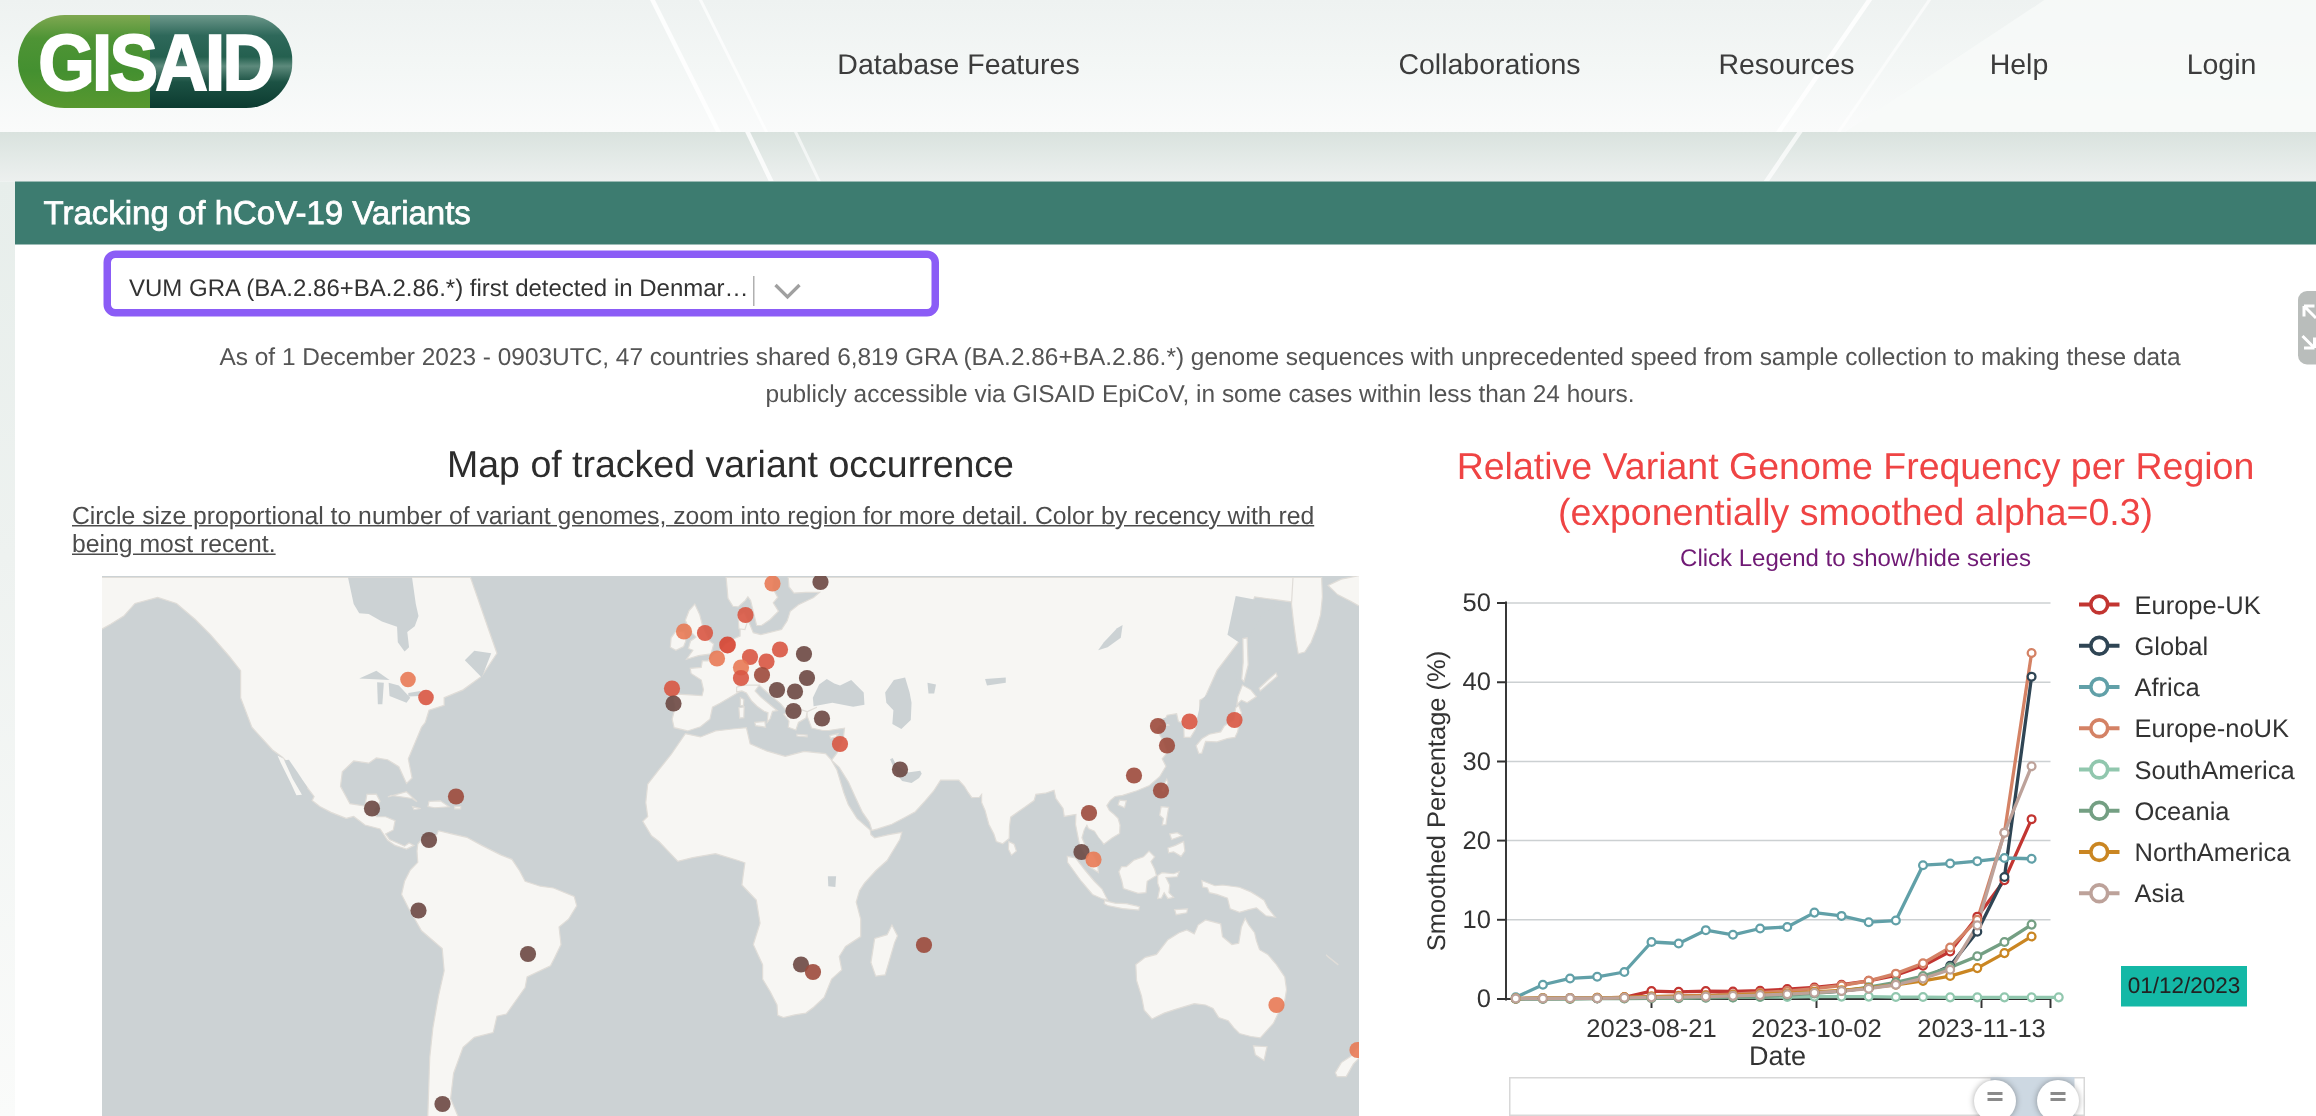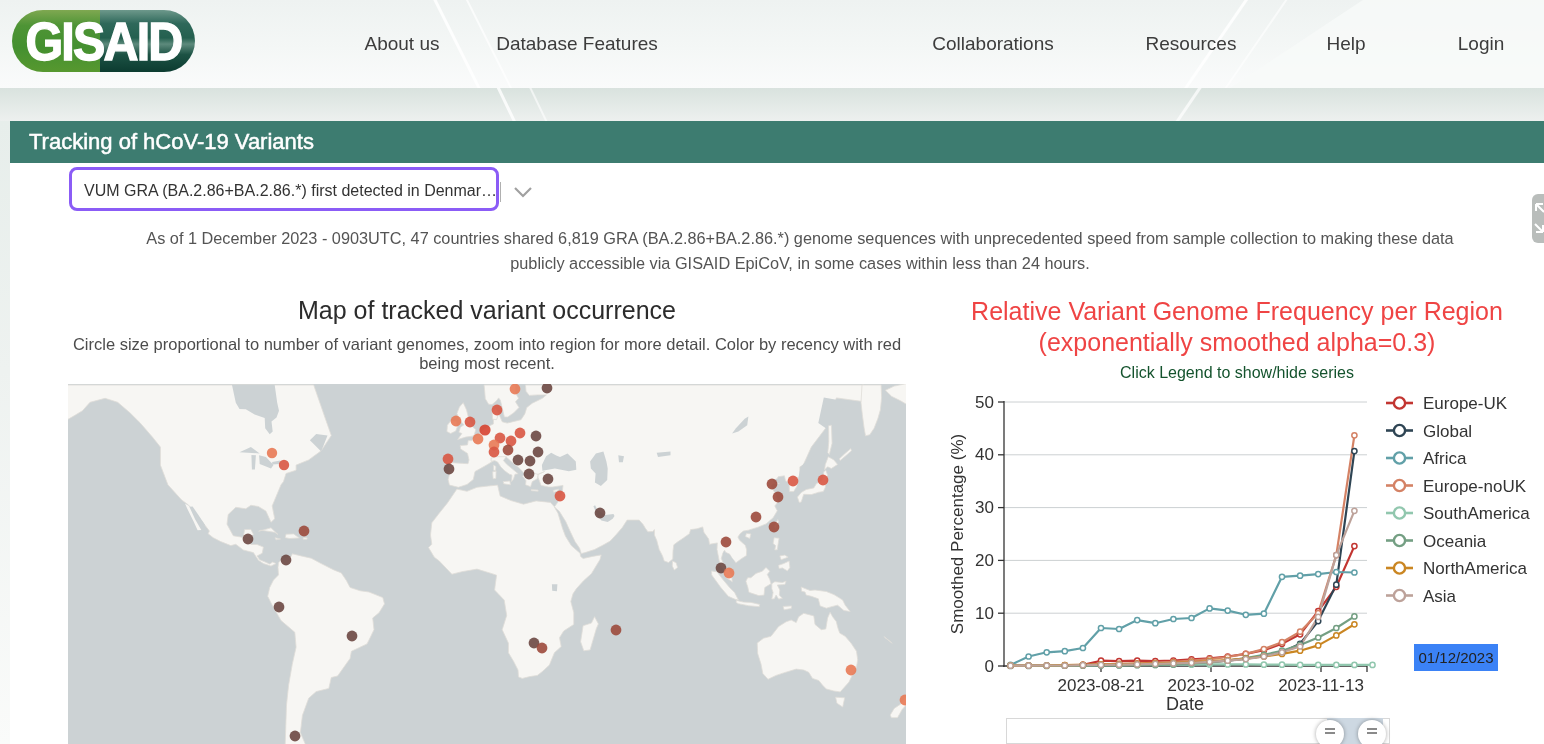"About us" div.nav { html: <div>About us</div> -> none }
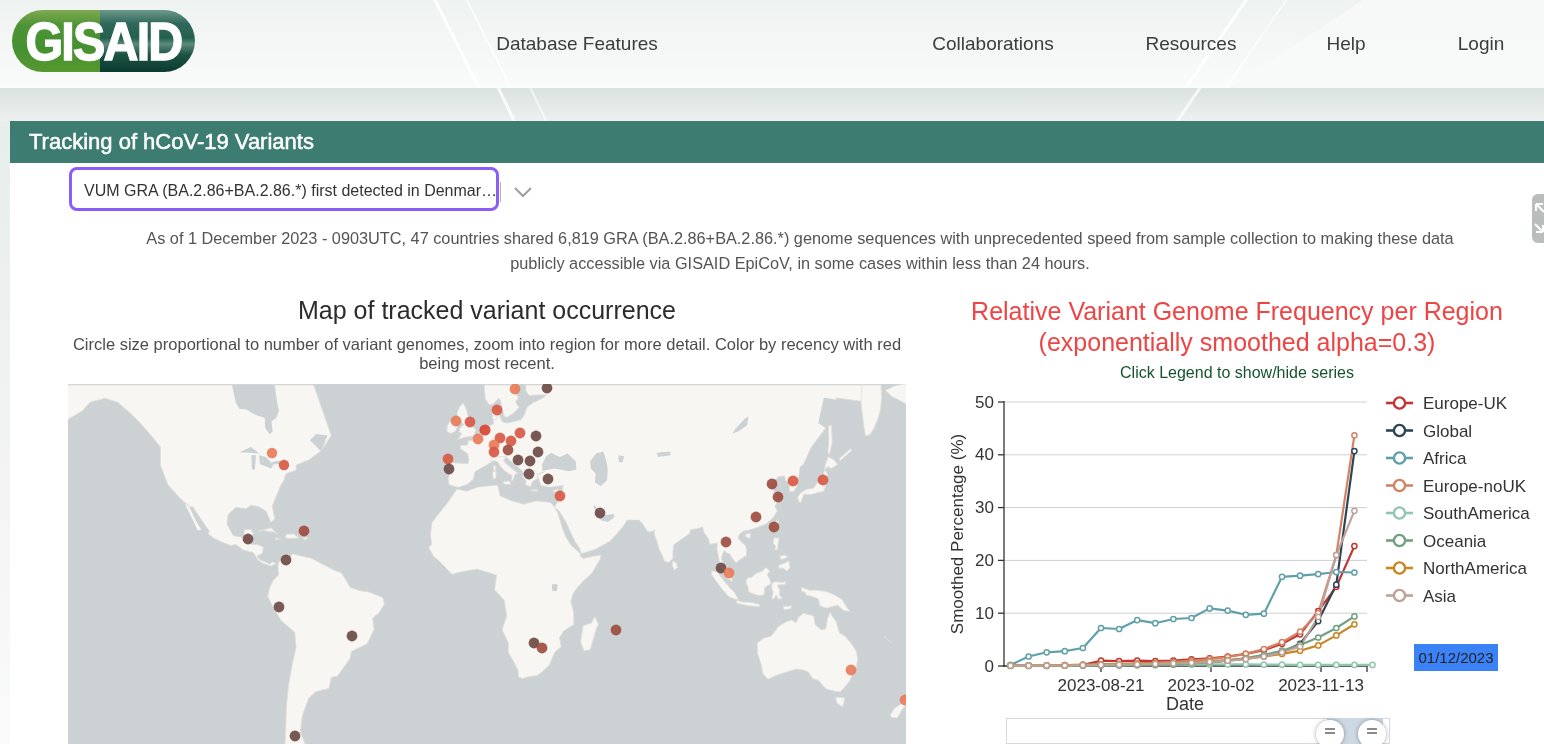"Database Features" div.nav { left: 577px -> 639px }
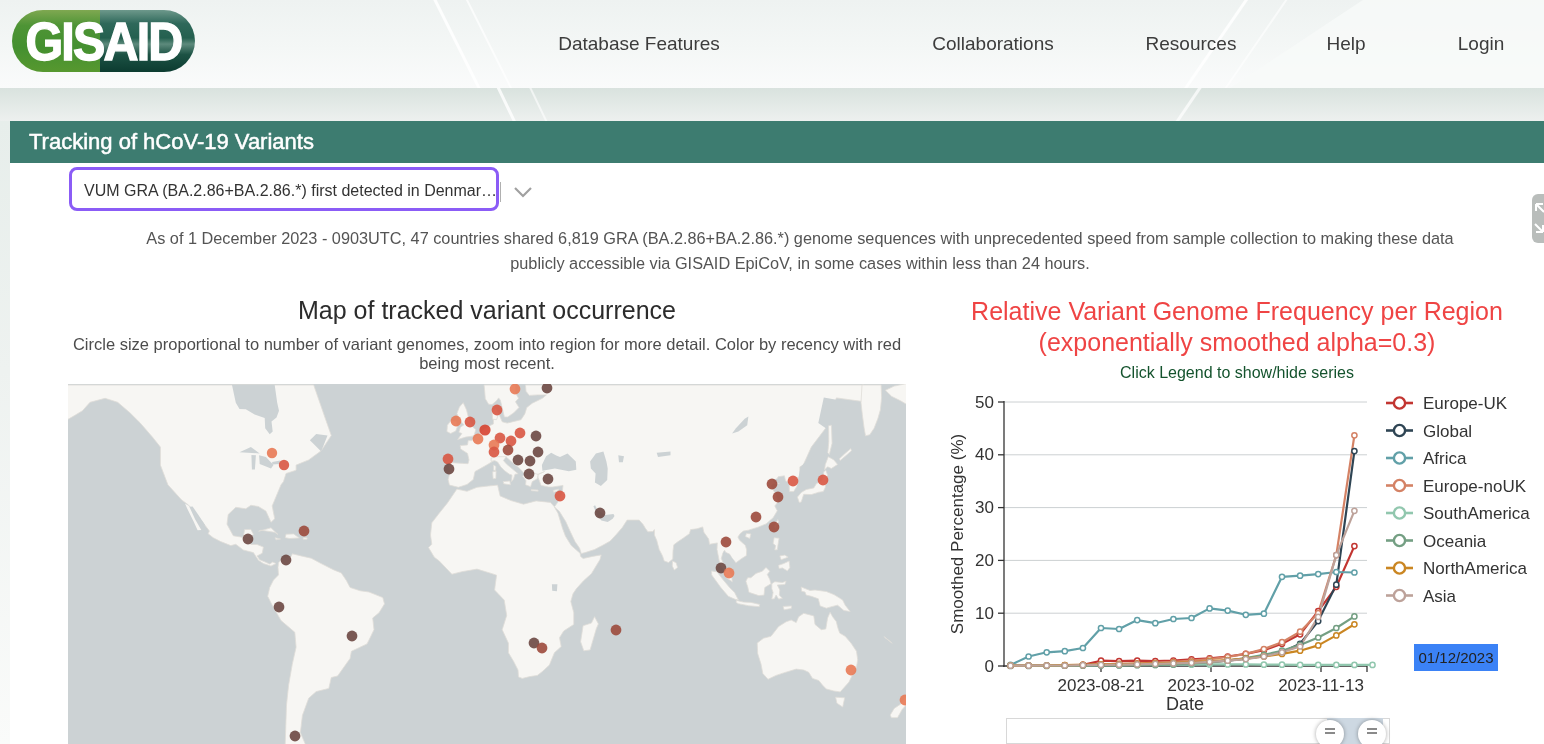"VUM GRA (BA.2.86+BA.2.86.*) first" div.abs { border: 3px solid #8b5cf6 -> 5px solid #8b5cf6; width: 430px -> 557px }
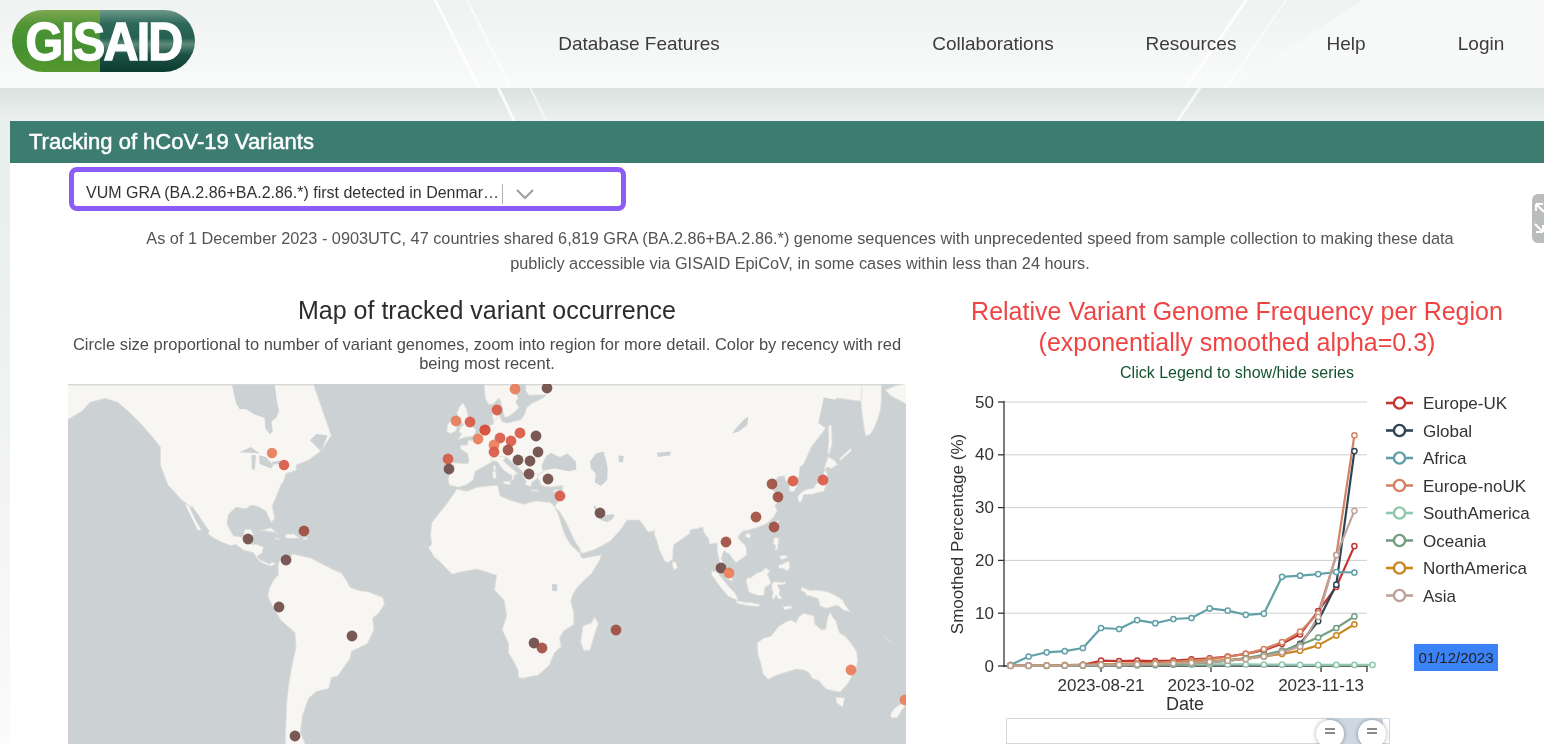"Circle size proportional to number" div.abs { text-align: center -> left; text-decoration: none -> underline }
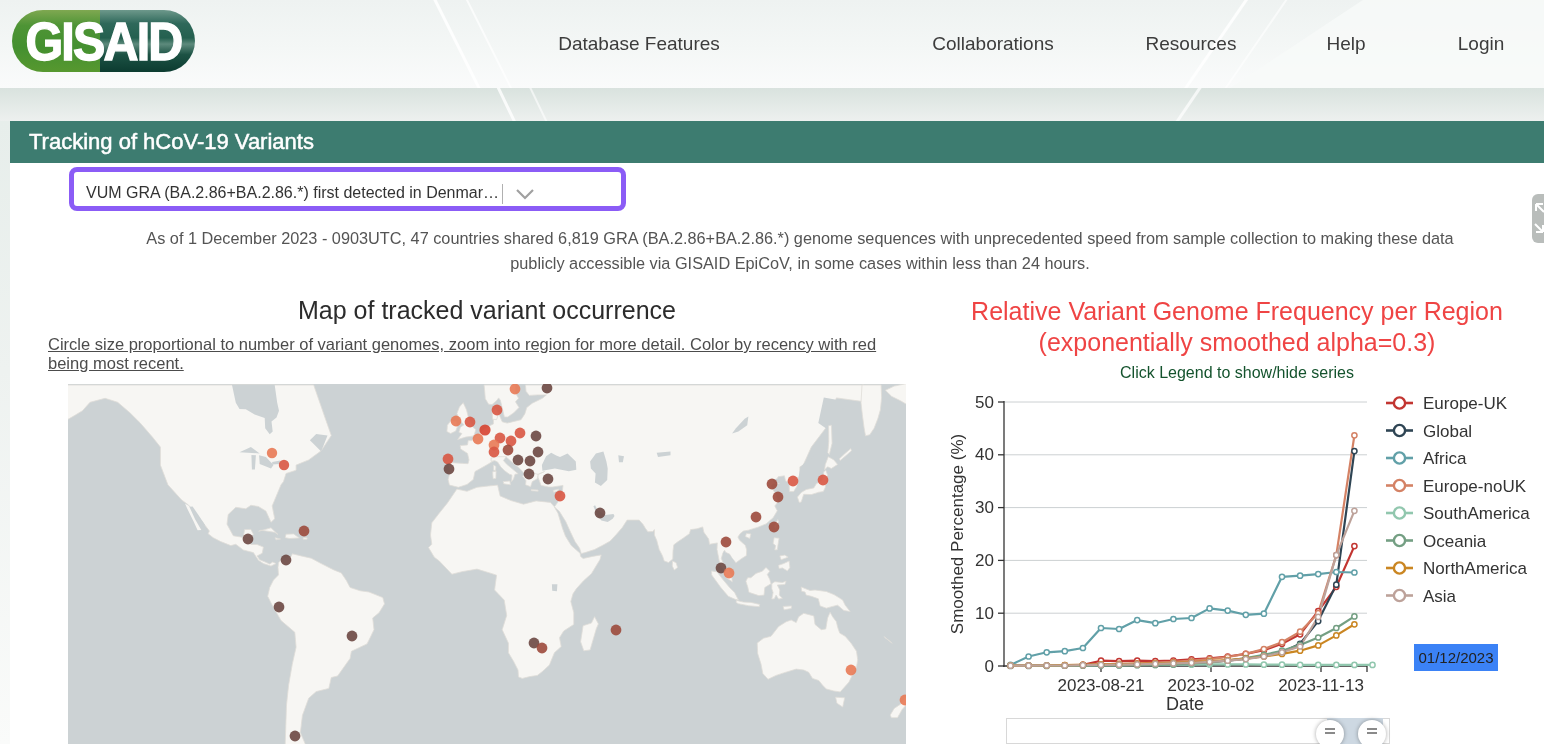"Click Legend to show/hide series" div.abs { color: #14532d -> #701a75 }
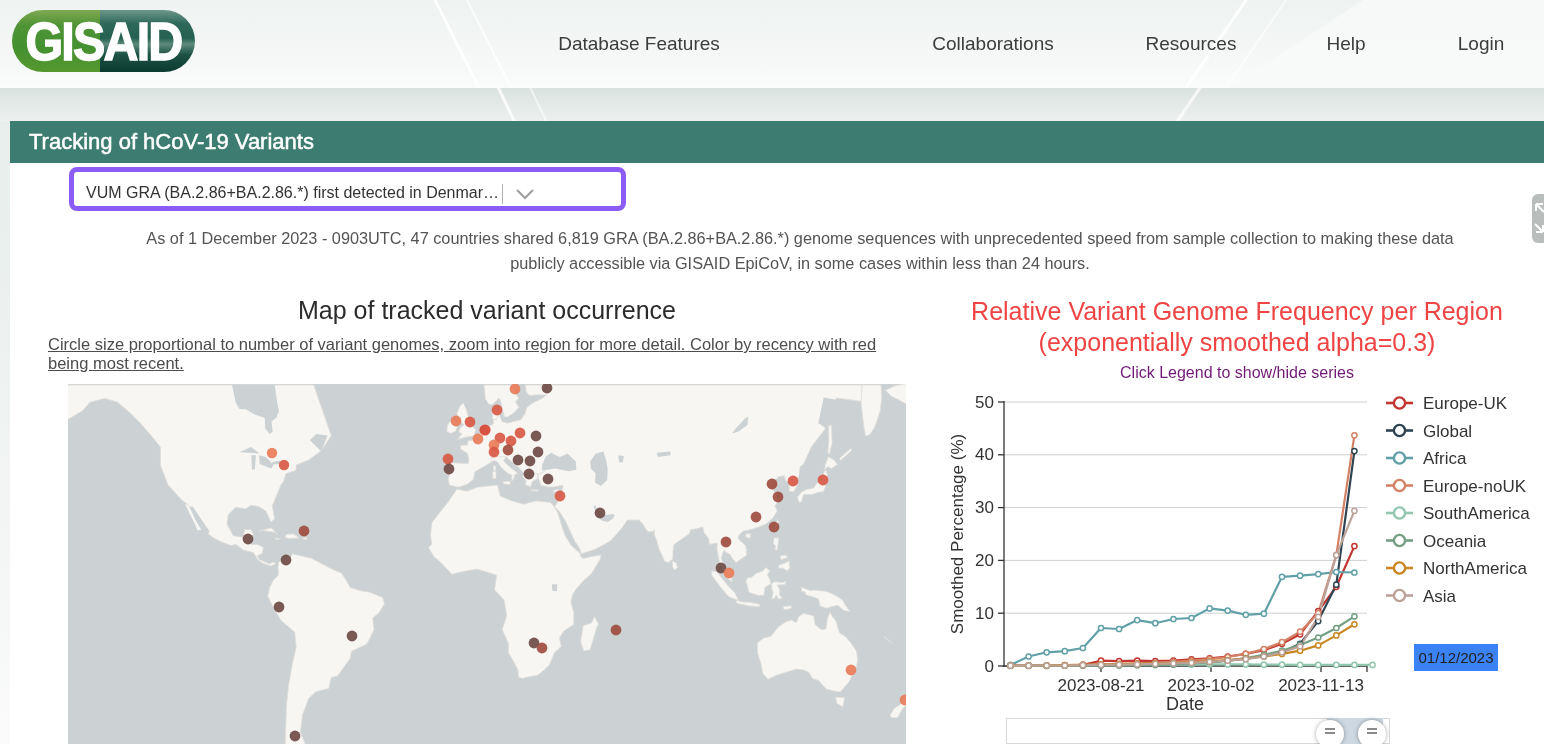"01/12/2023" div.abs { background: #3b82f6 -> #14b8a6 }
